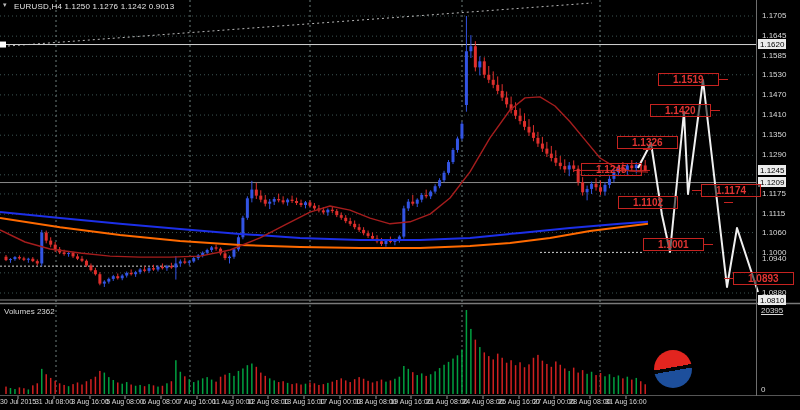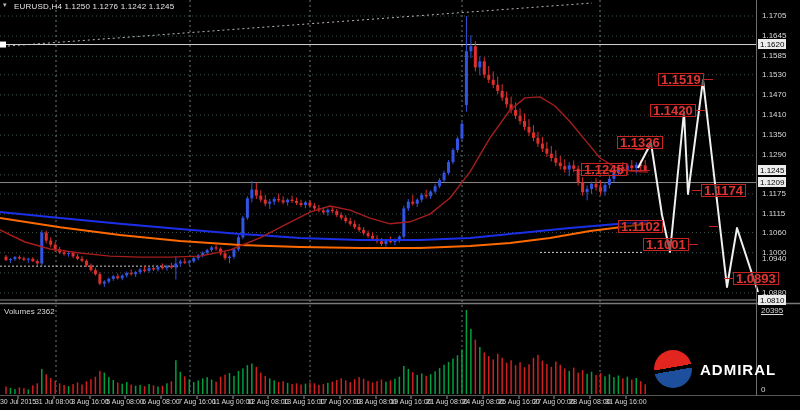"EURUSD,H4 1.1250 1.1276 1.1242 1.1245" div { text: 1.1245 -> 0.9013 }
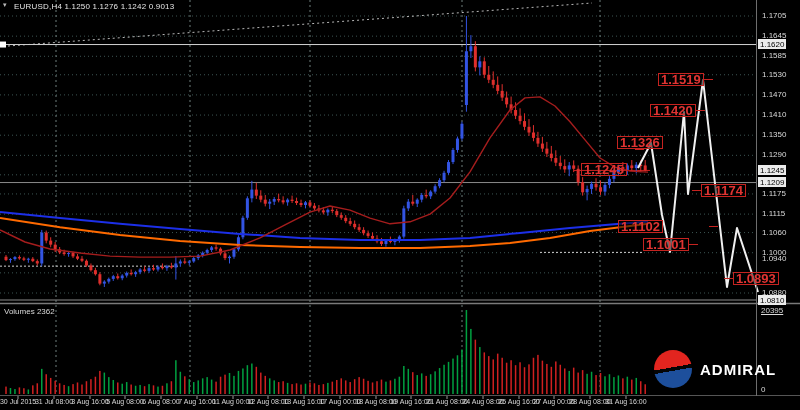"1.1519" .rlabel .box { font-size: 13px -> 10px; padding: 0 2px -> 0 14px }
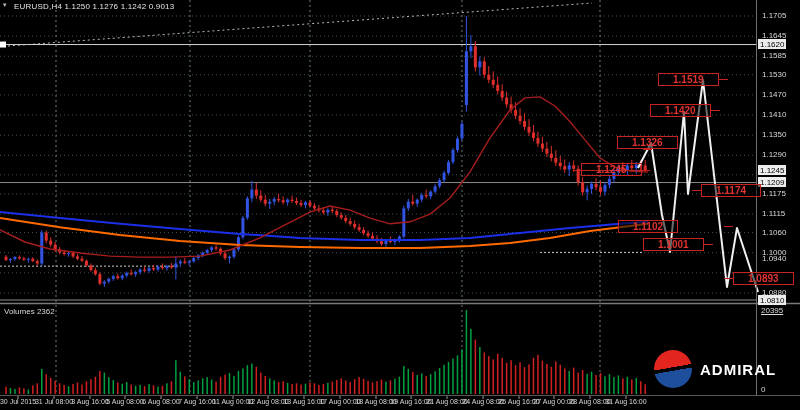"1.1102" div.rlabel { top: 220px -> 196px }
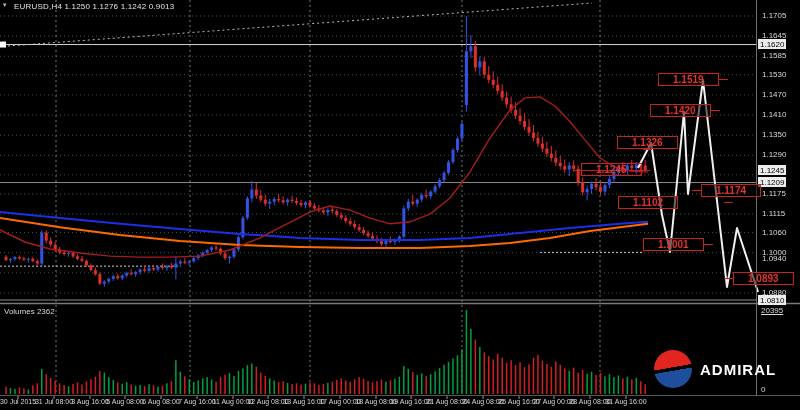"ADMIRAL" div { html: <div>ADMIRAL</div> -> none }
